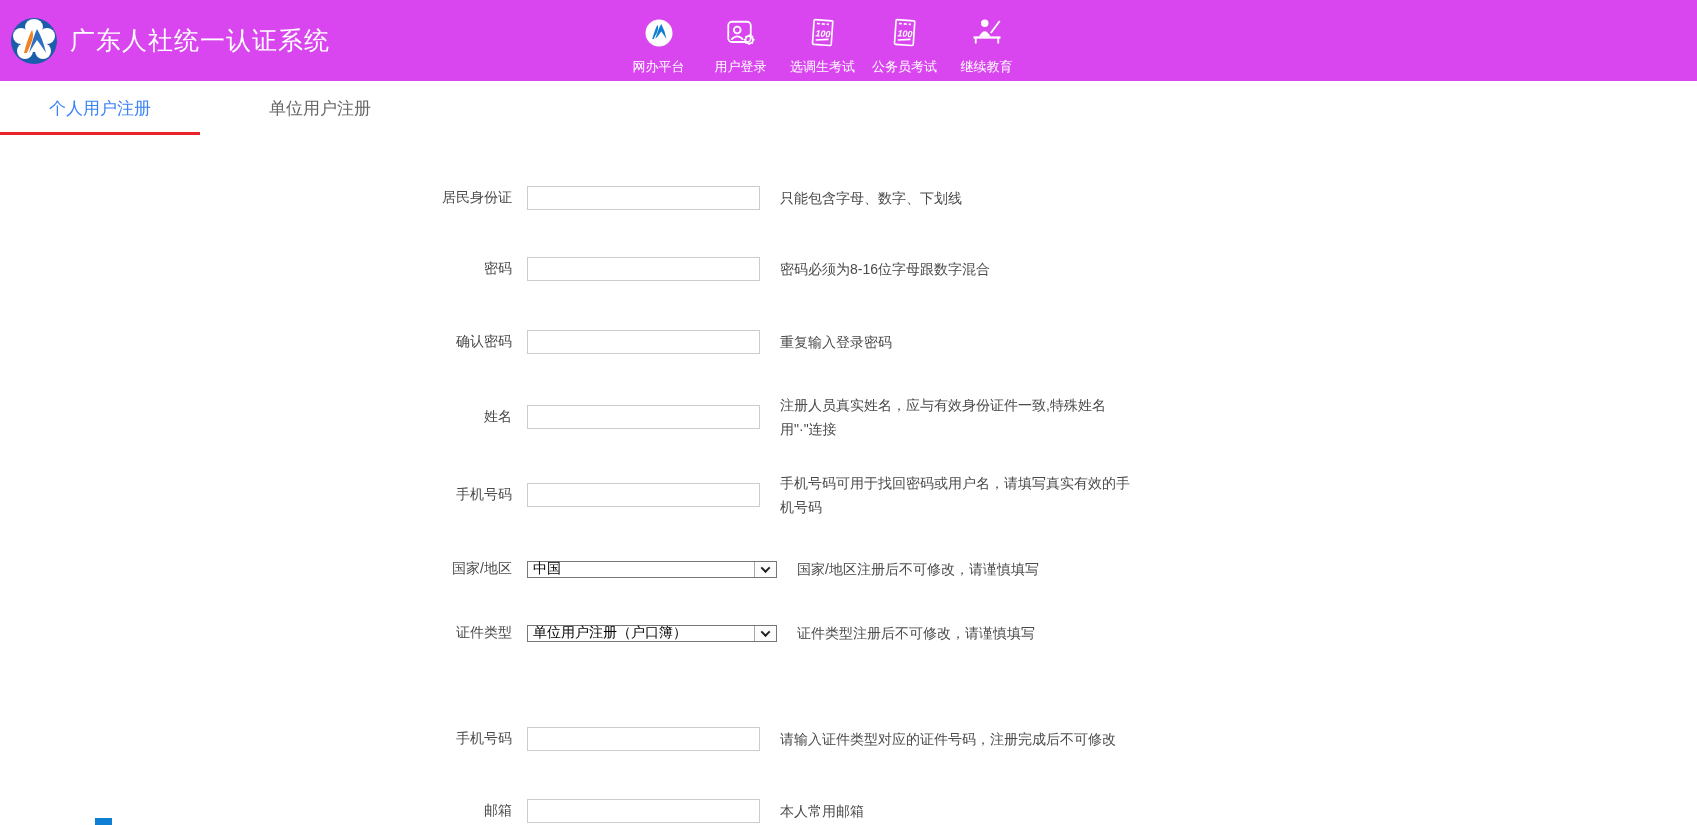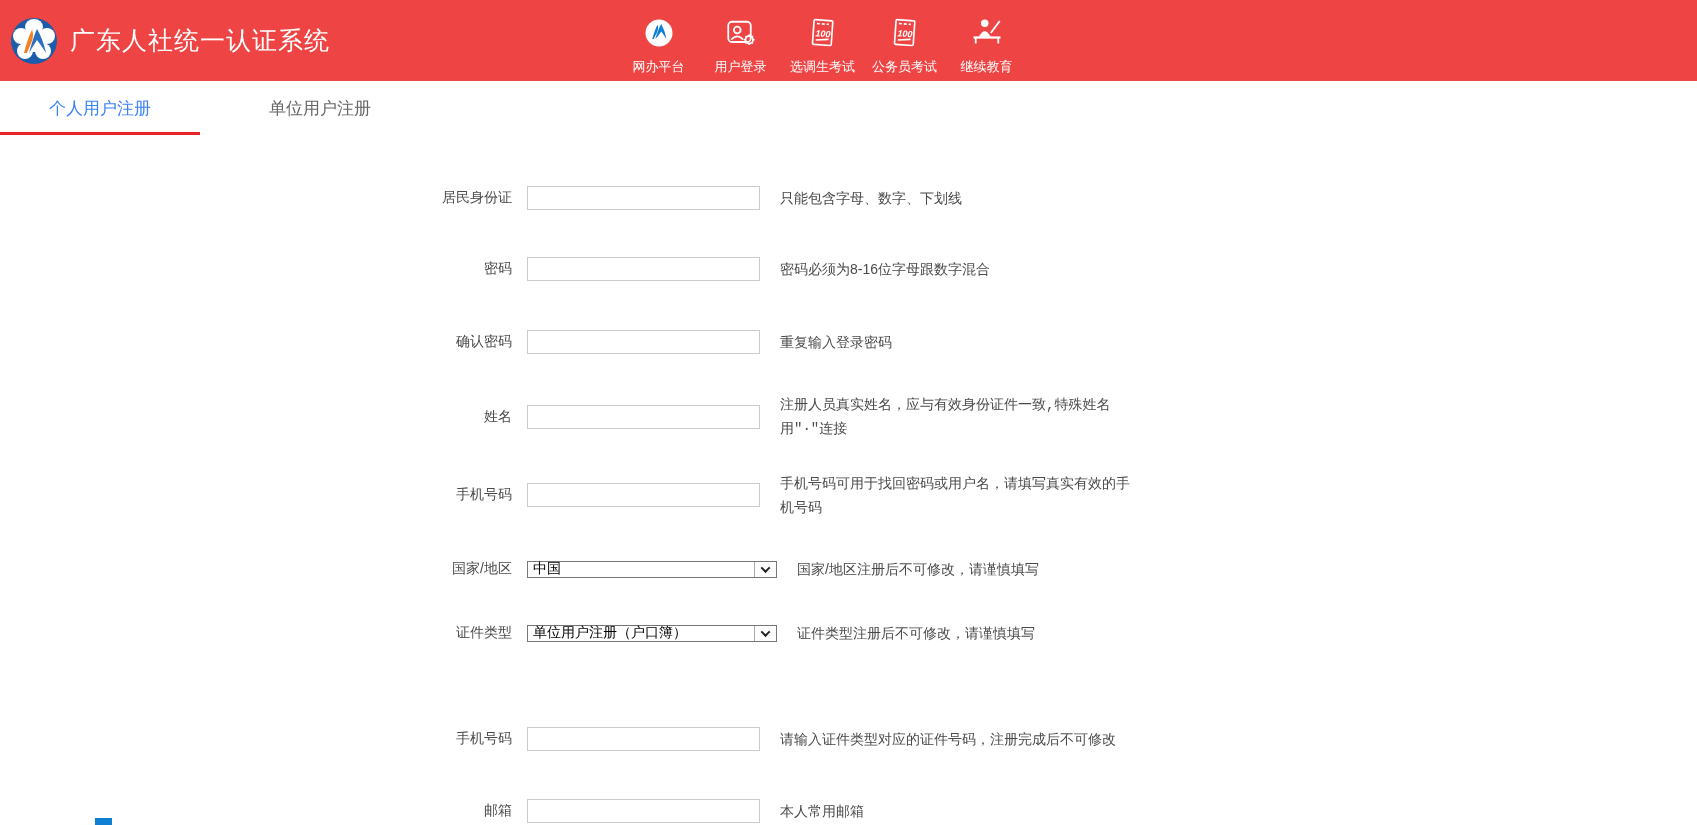"广东人社统一认证系统" .header { background: #ef4444 -> #d946ef }
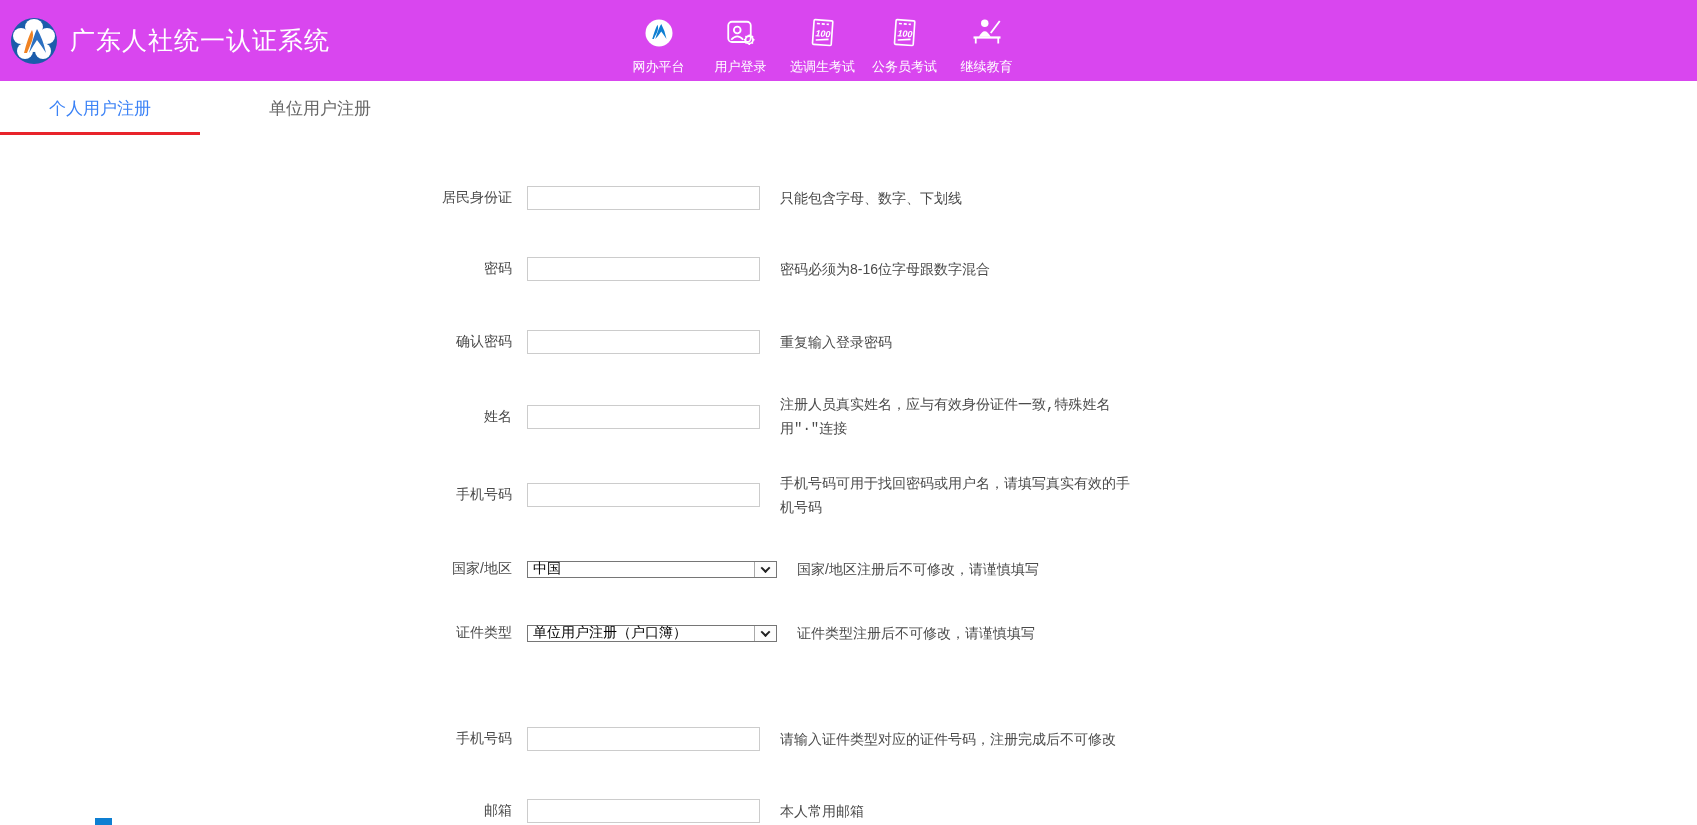"姓名" div.row { font-family: Liberation Mono, monospace -> none }
